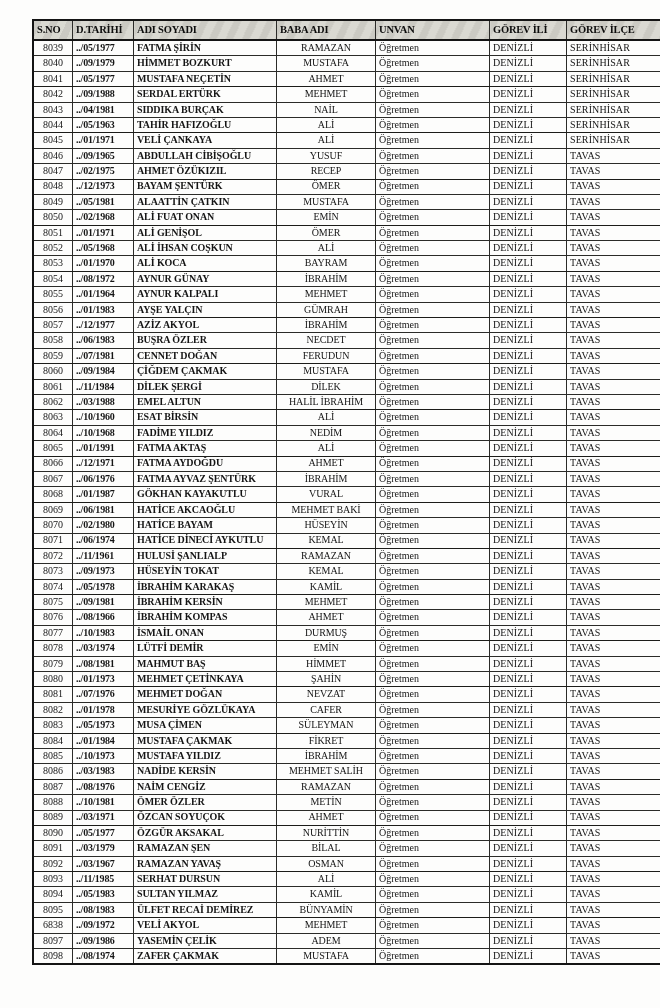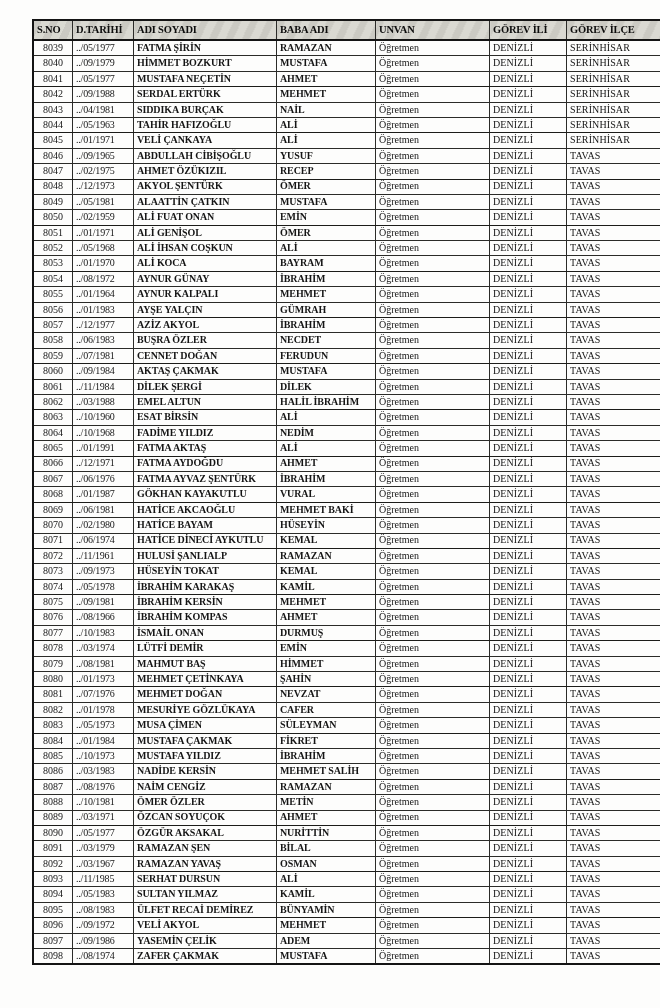"../05/1977" td.c1 { font-weight: 400 -> 700 }
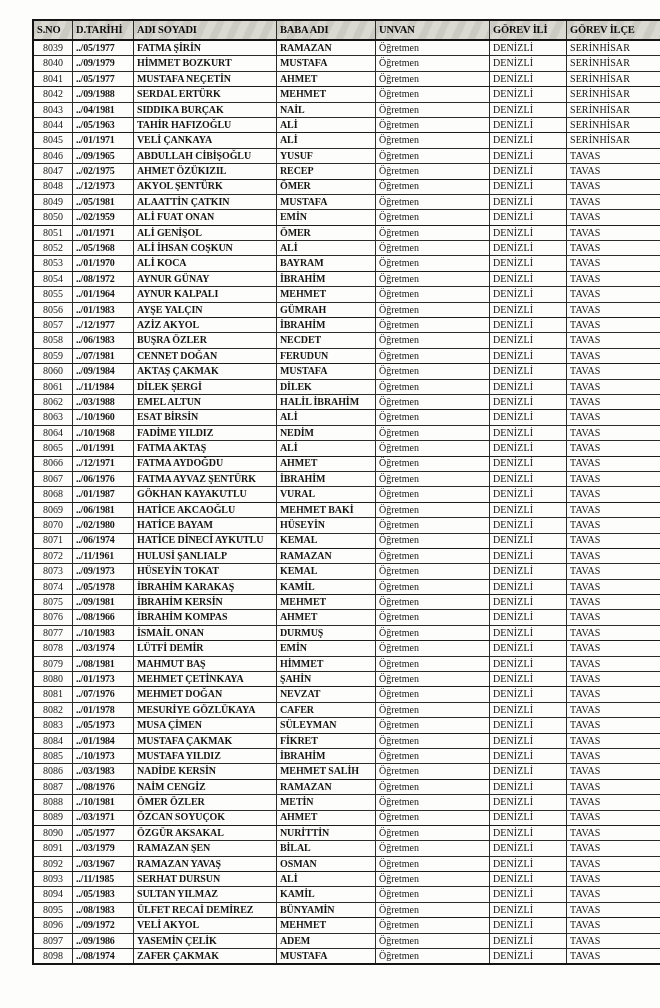"RAMAZAN" td.c3 { font-weight: 700 -> 400; text-align: none -> center }
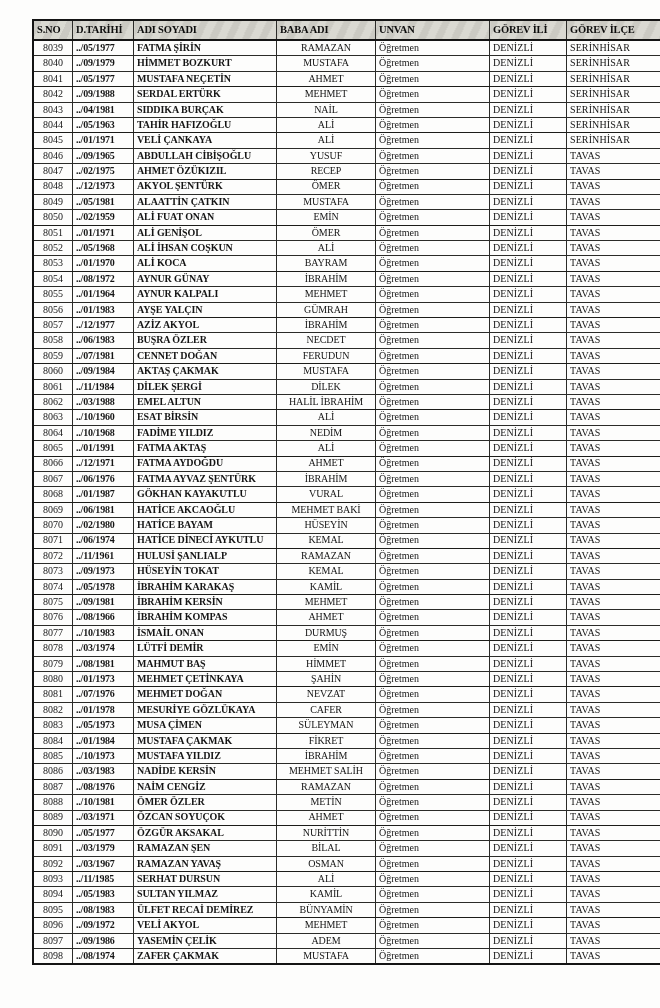"AKYOL ŞENTÜRK" td.c2 { text: AKYOL -> BAYAM }
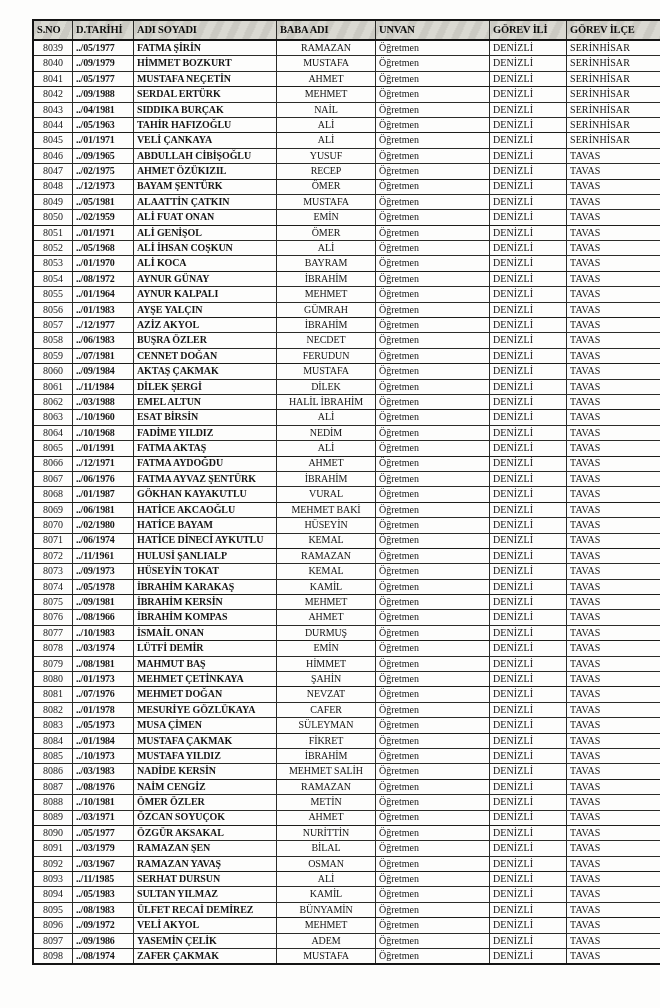"../02/1959" td.c1 { text: ../02/1959 -> ../02/1968 }
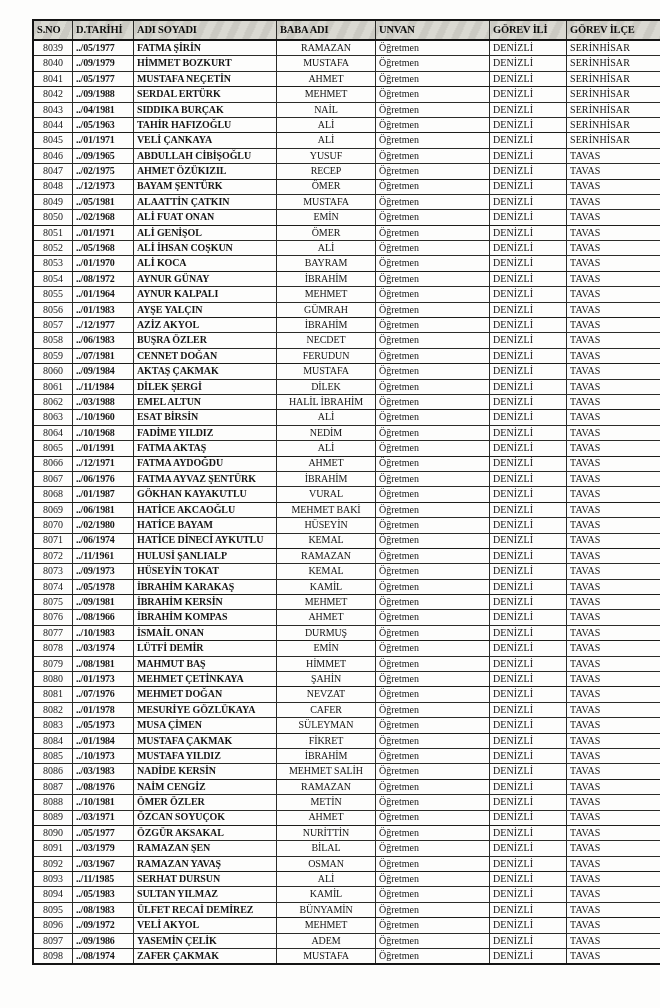"AKTAŞ ÇAKMAK" td.c2 { text: AKTAŞ -> ÇİĞDEM }
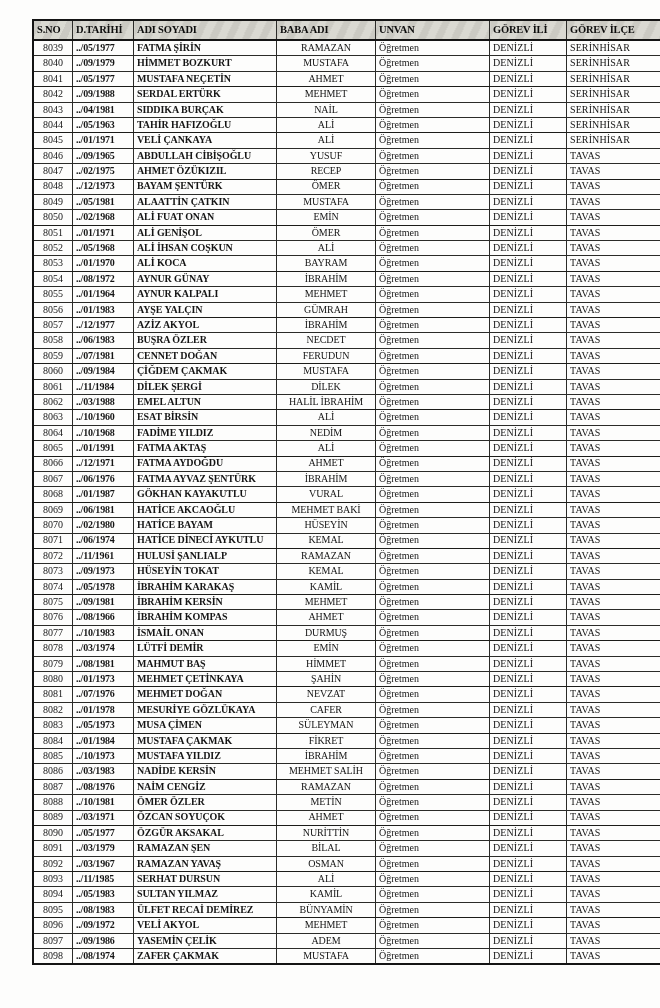"8096" td.c0 { text: 8096 -> 6838 }
